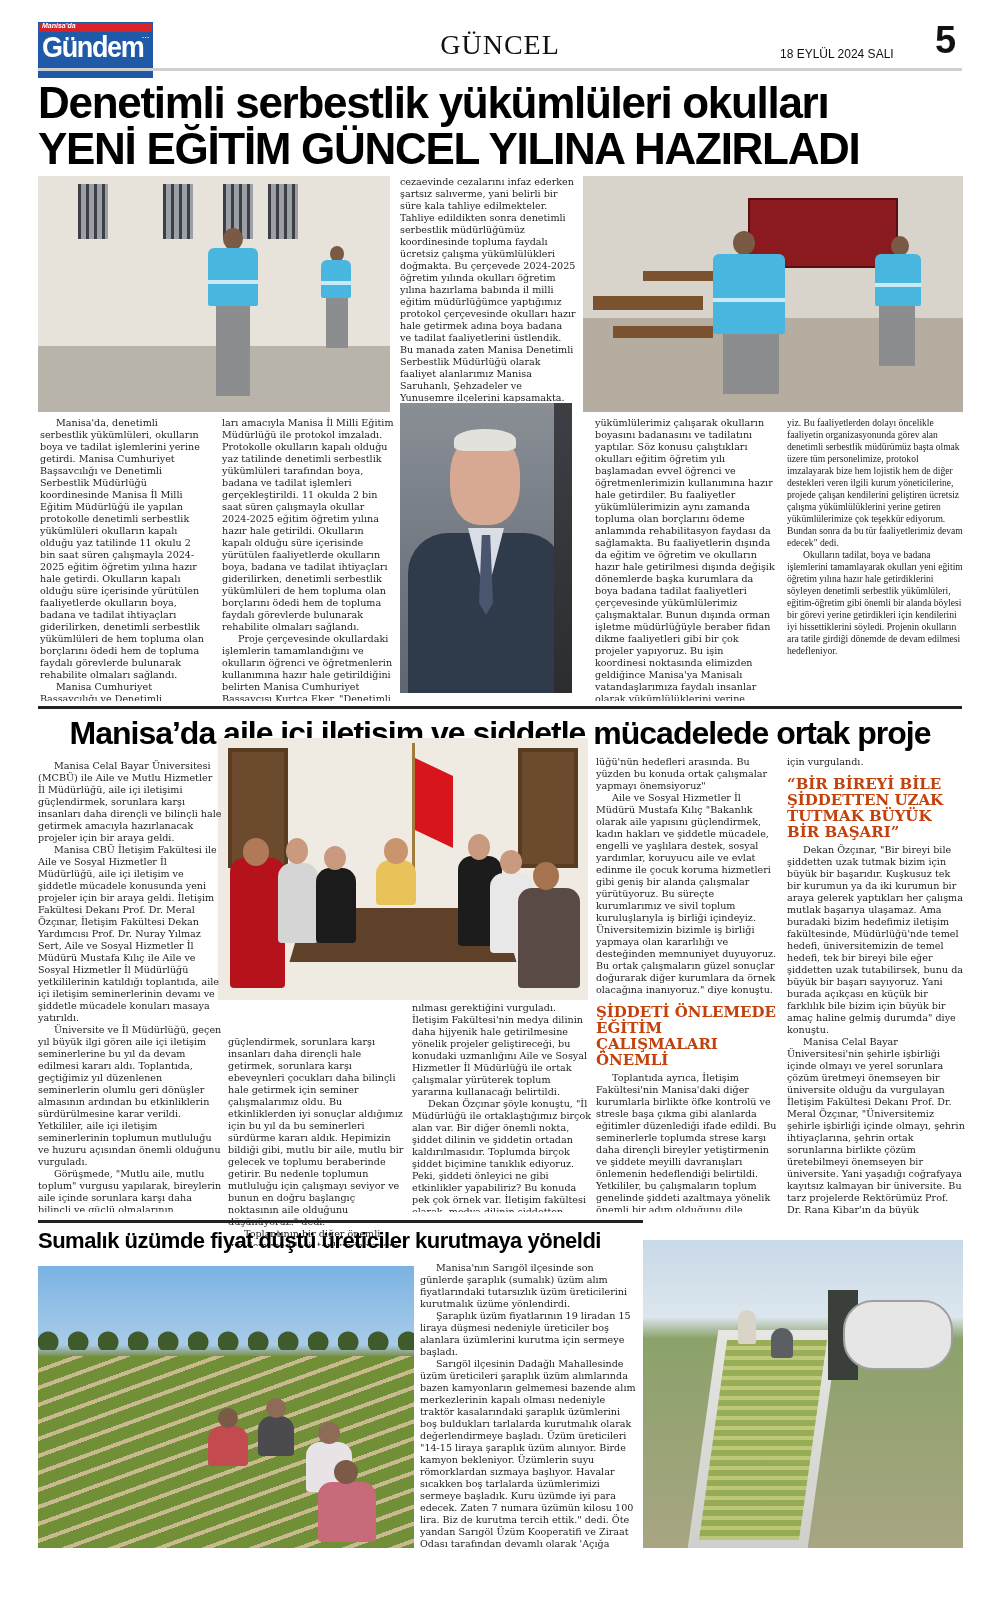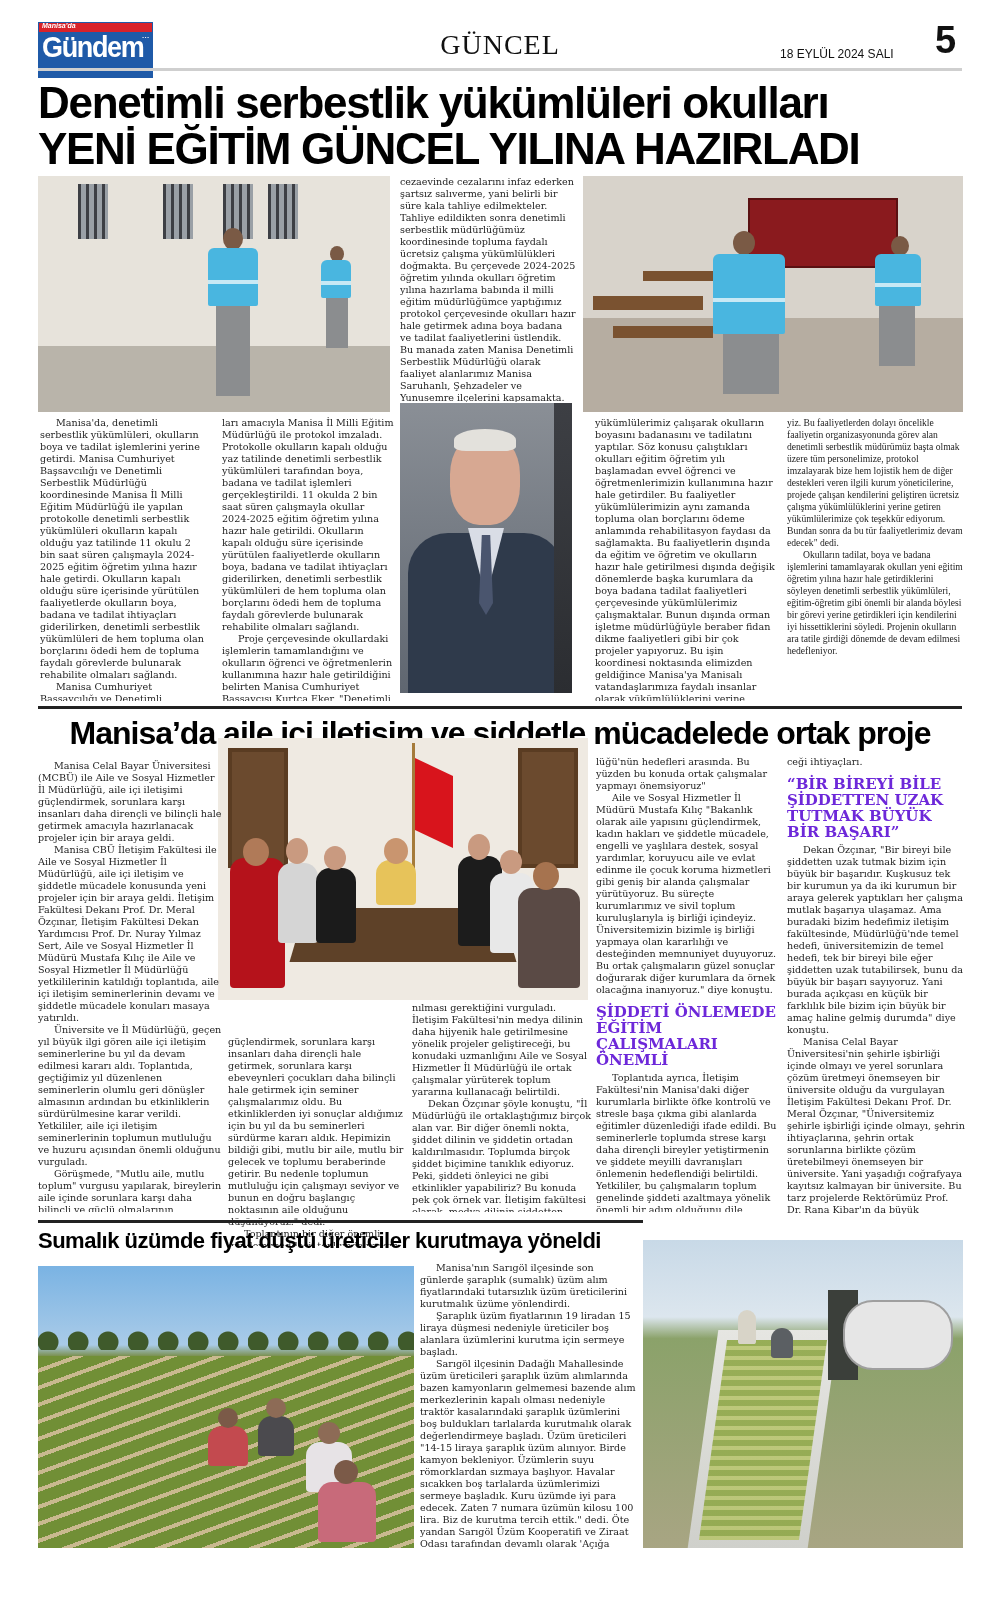"Manisa Celal Bayar Üniversitesi (MCBÜ)" p { text: Sosyal -> Mutlu }
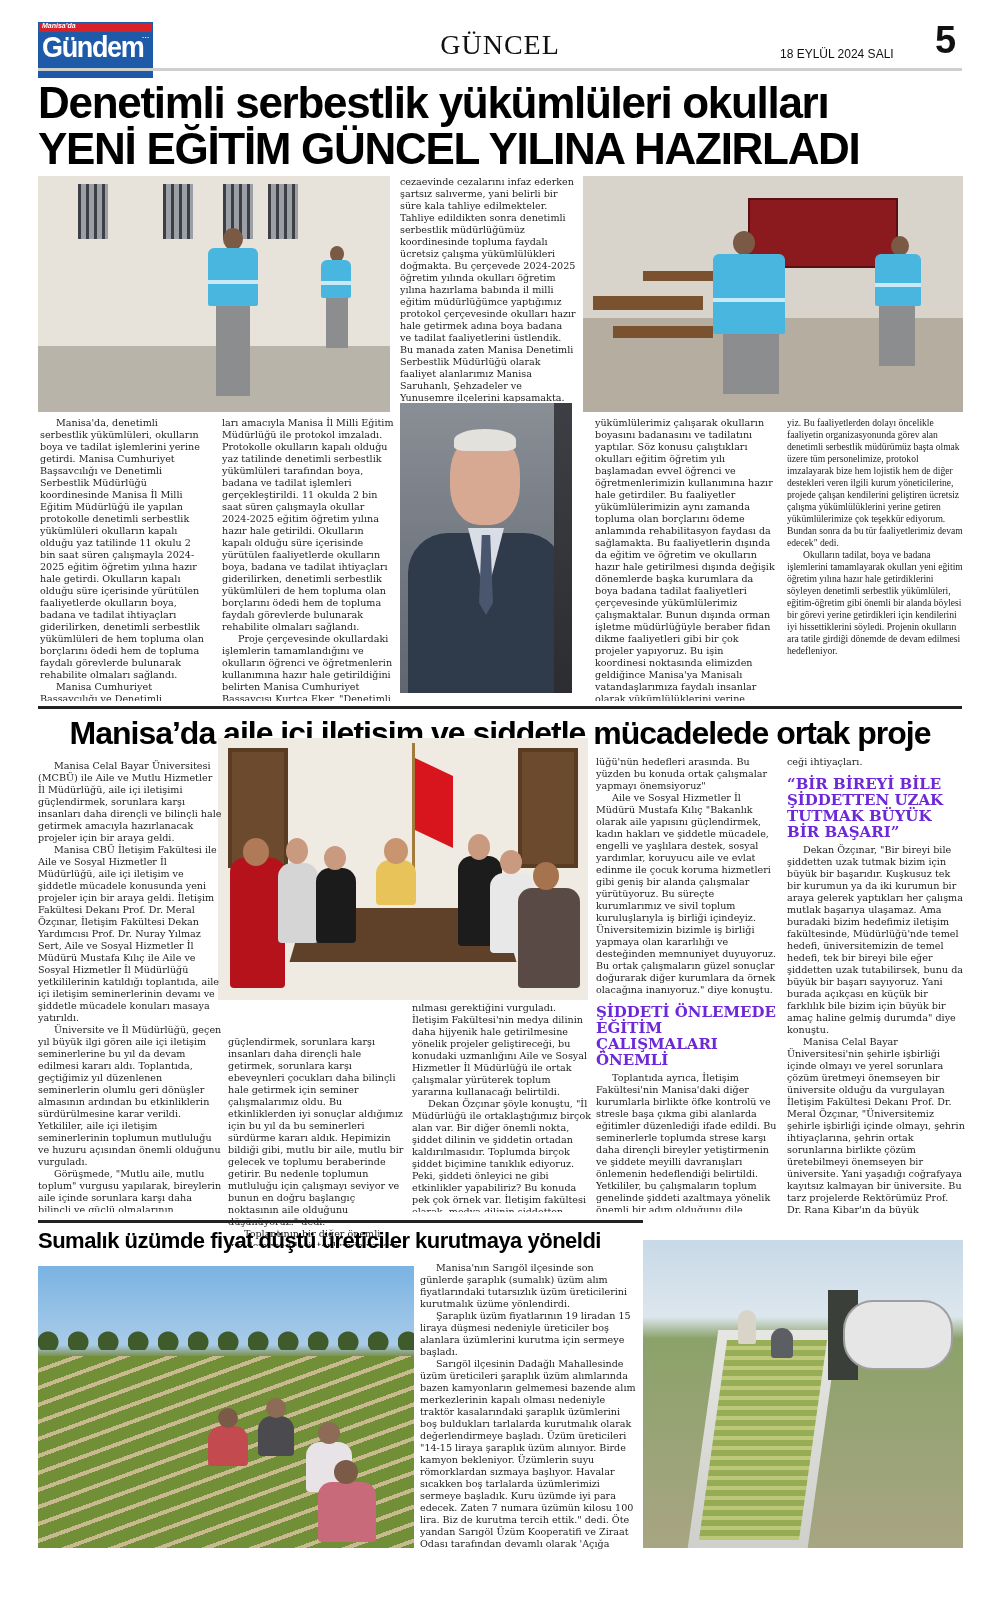"ceği ihtiyaçları." p.noindent { text: ceği ihtiyaçları -> için vurgulandı }
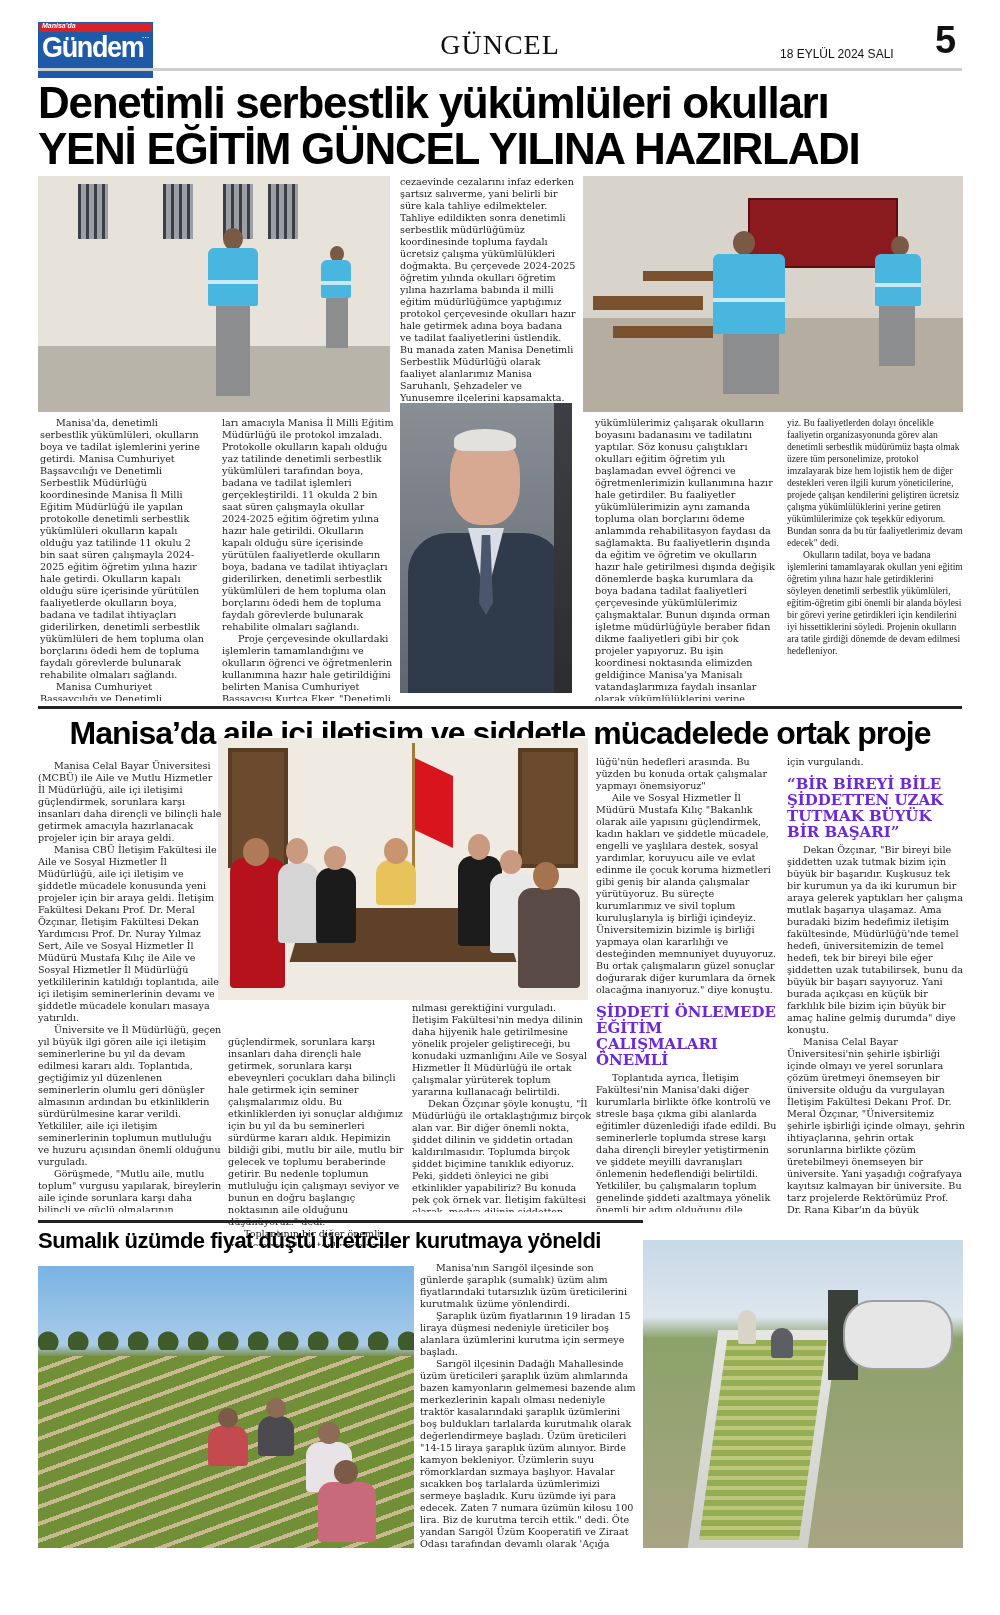"“BİR BİREYİ BİLE ŞİDDETTEN UZAK" .subhead { color: #6d28d9 -> #c2410c }
